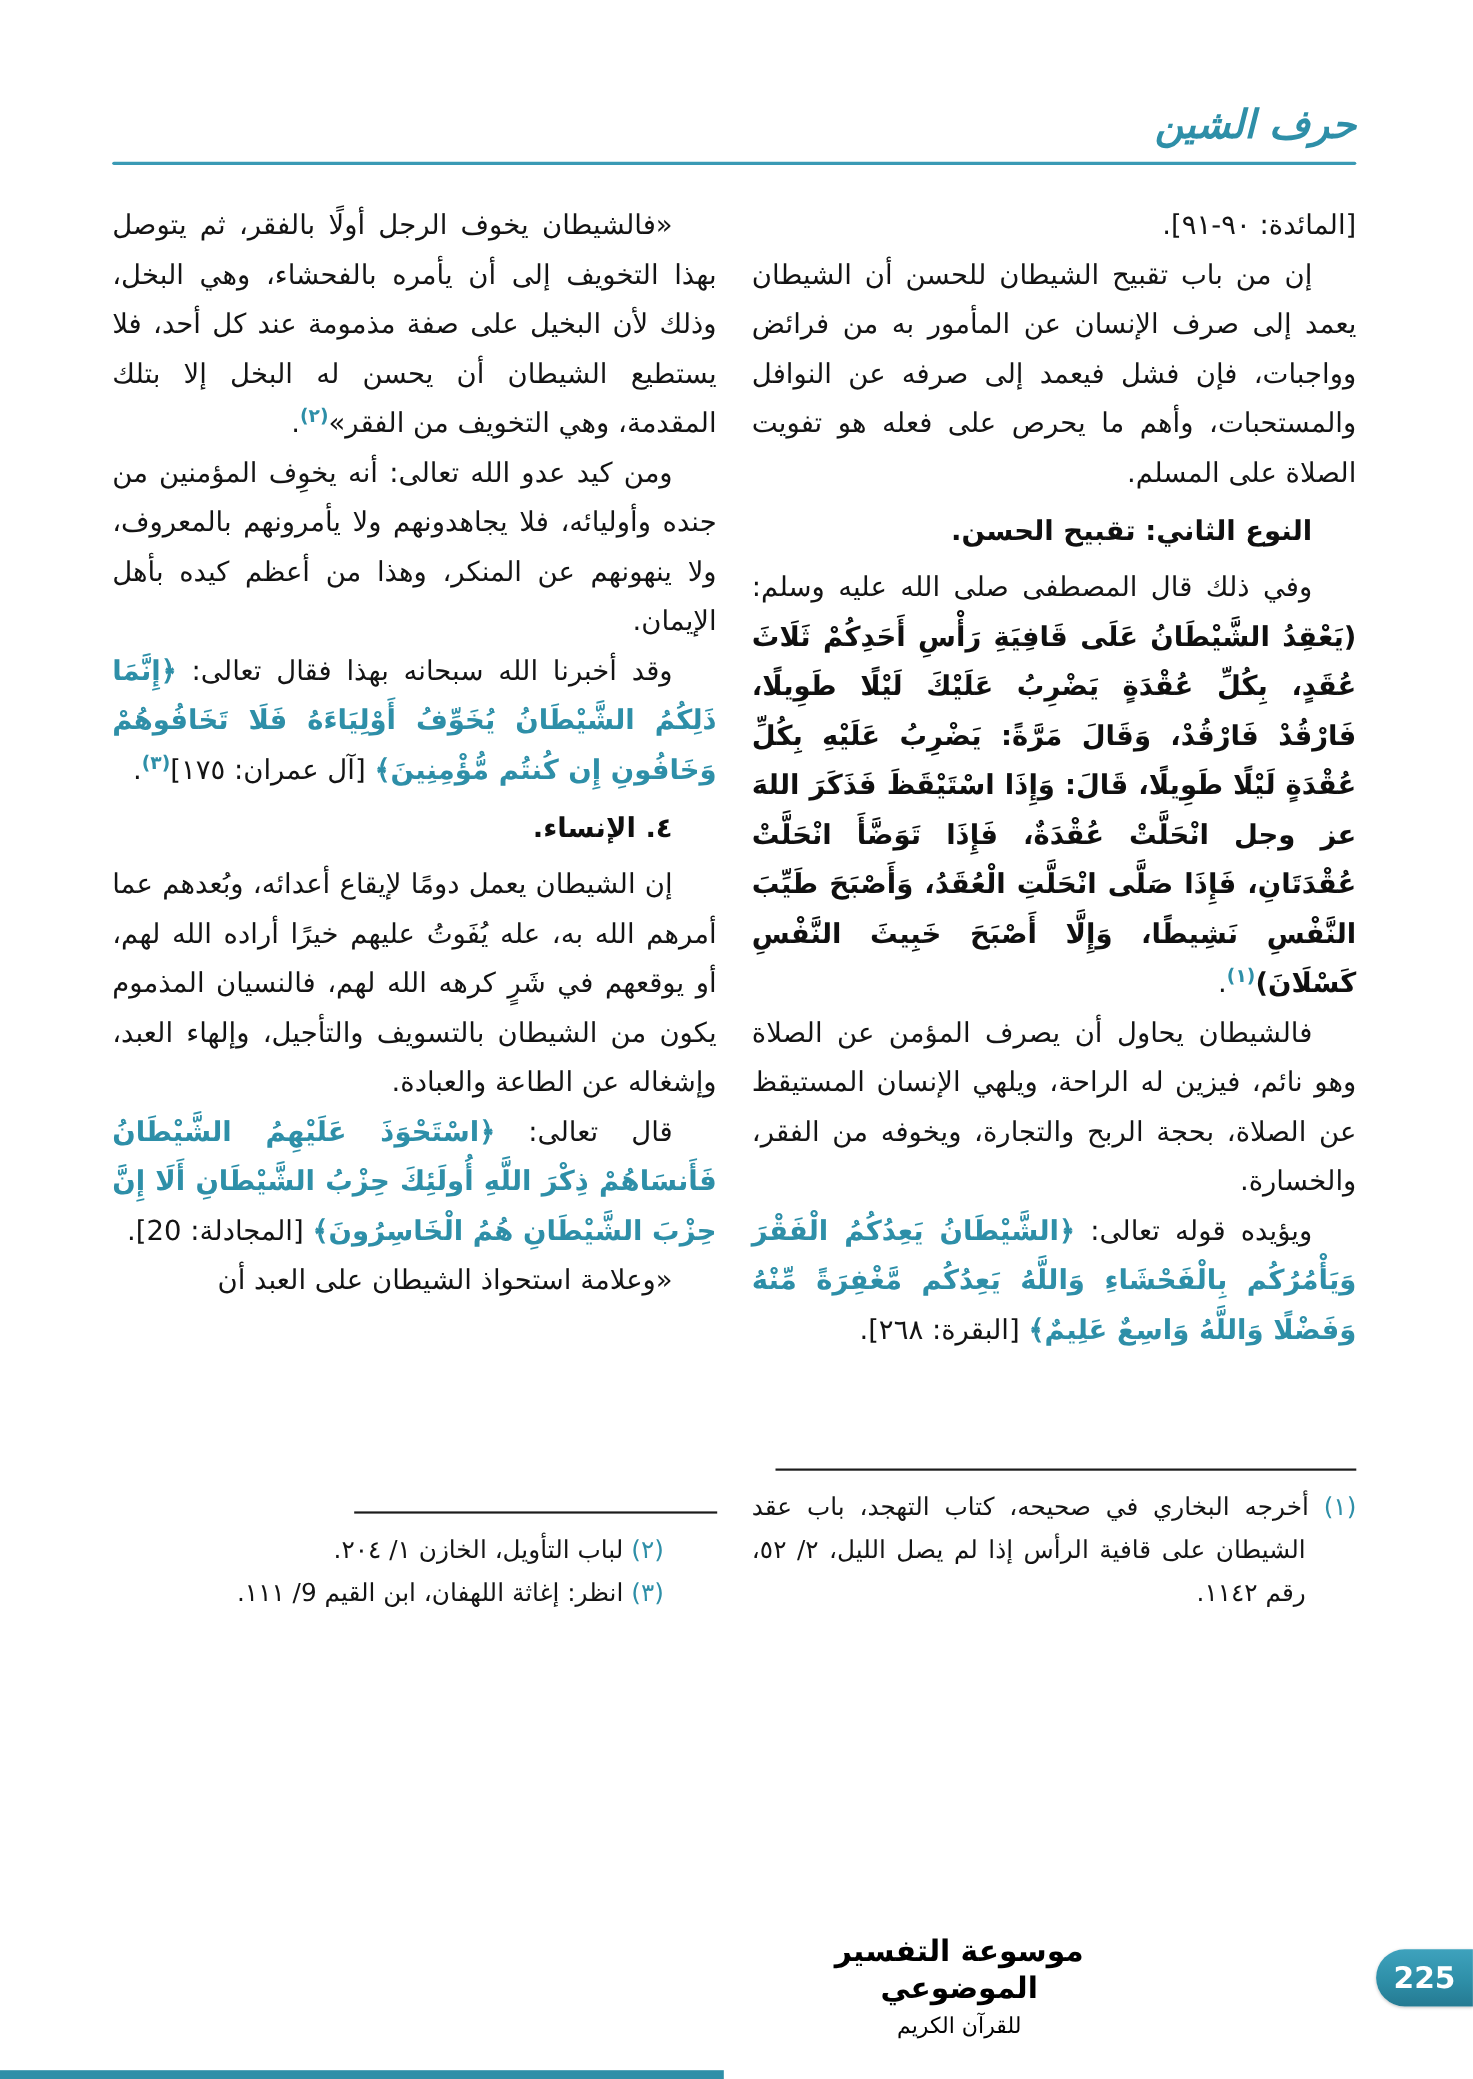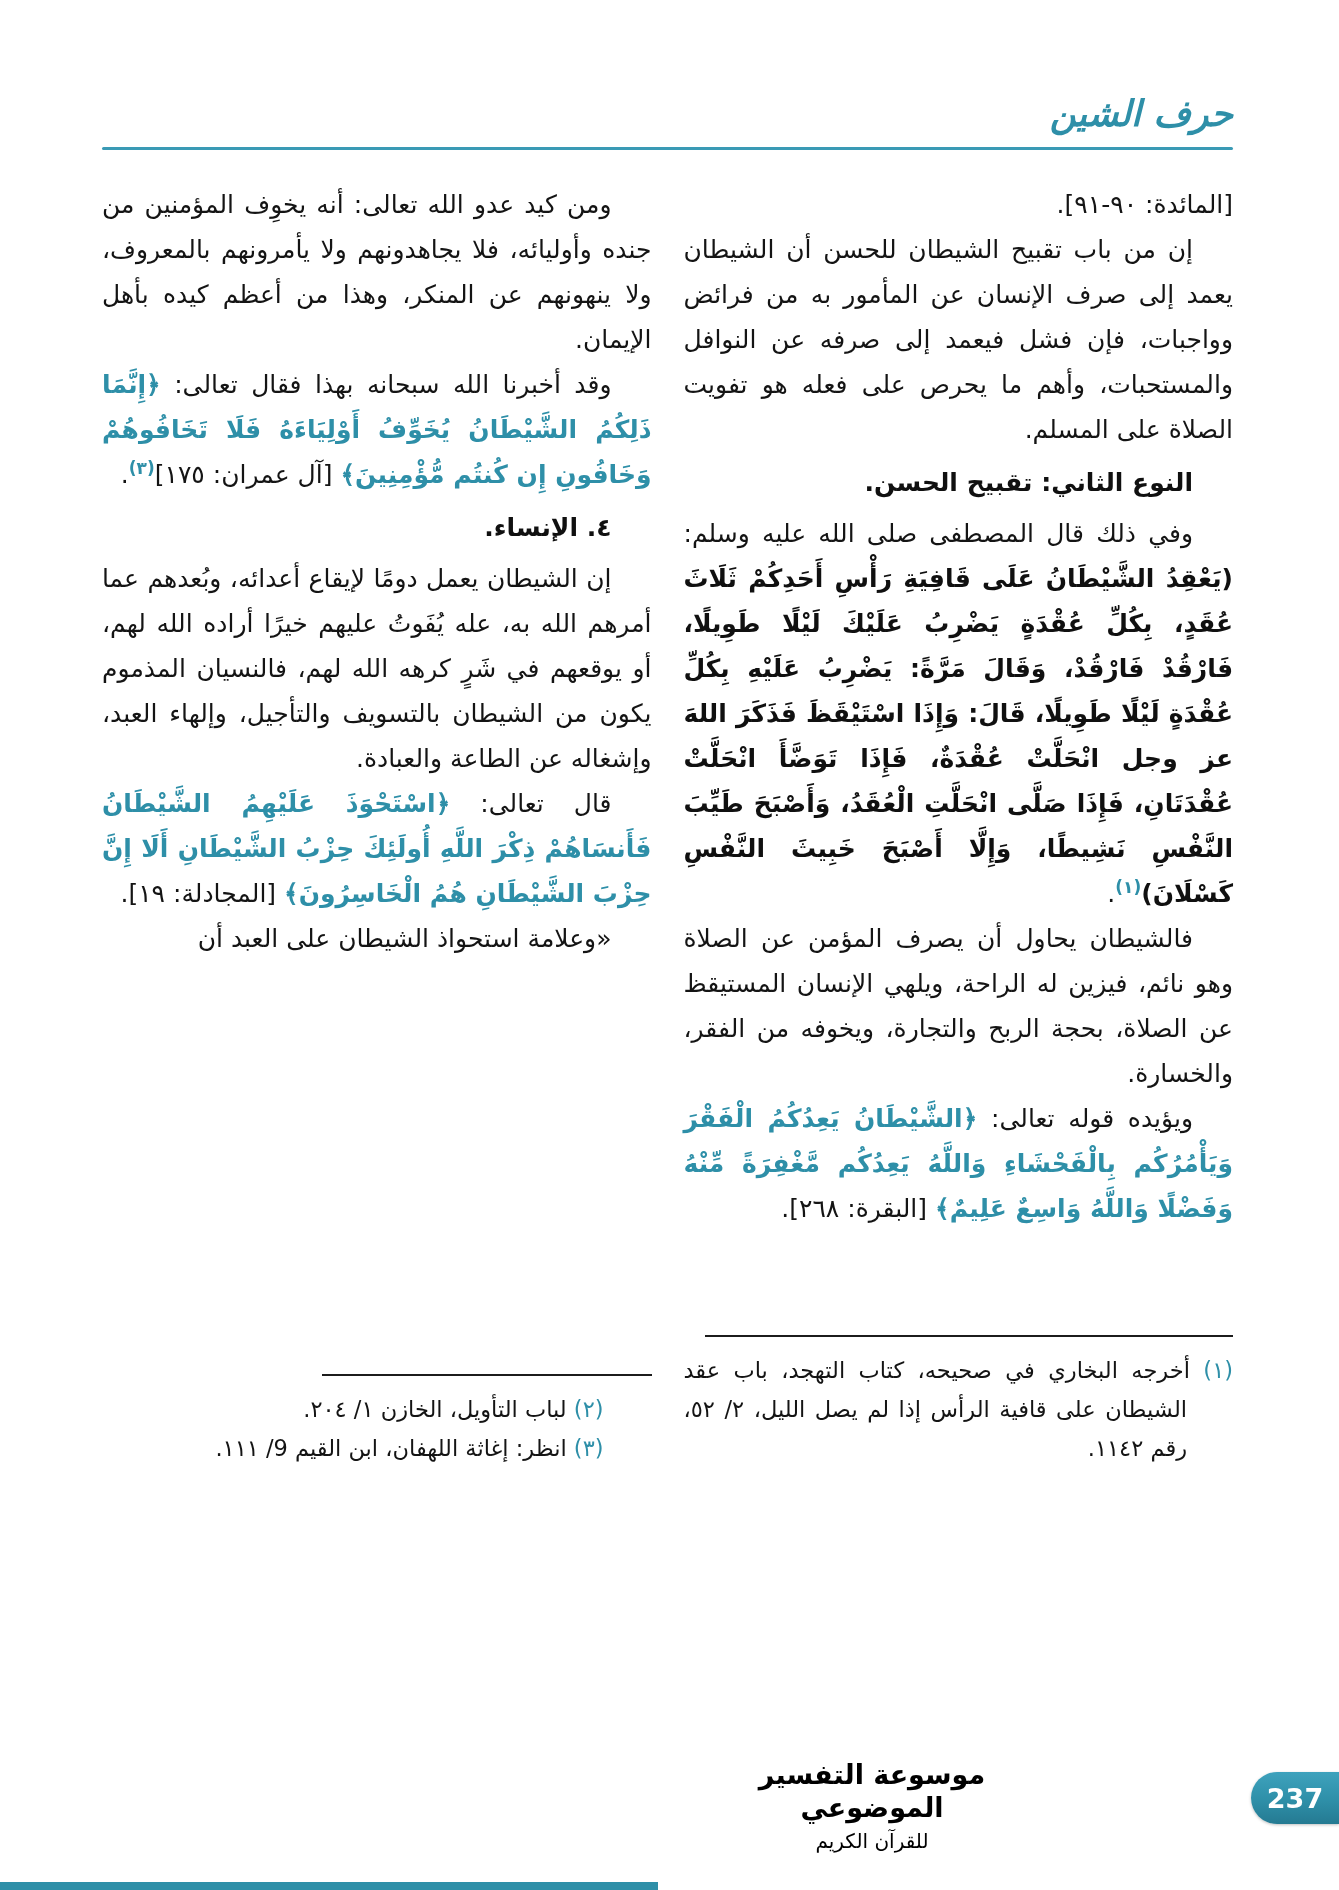"«فالشيطان يخوف الرجل أولًا بالفقر،" p.para { html: none -> <p><span>«فالشيطان يخوف الرجل أولًا بالفقر، ثم يتوصل بهذا التخويف إلى أن يأمره بالفحشاء، وهي البخل، وذلك لأن البخيل على صفة مذمومة عند كل أحد، فلا يستطيع الشيطان أن يحسن له البخل إلا بتلك المقدمة، وهي التخويف من الفقر»</span><span>(٢)</span><span>.</span></p> }
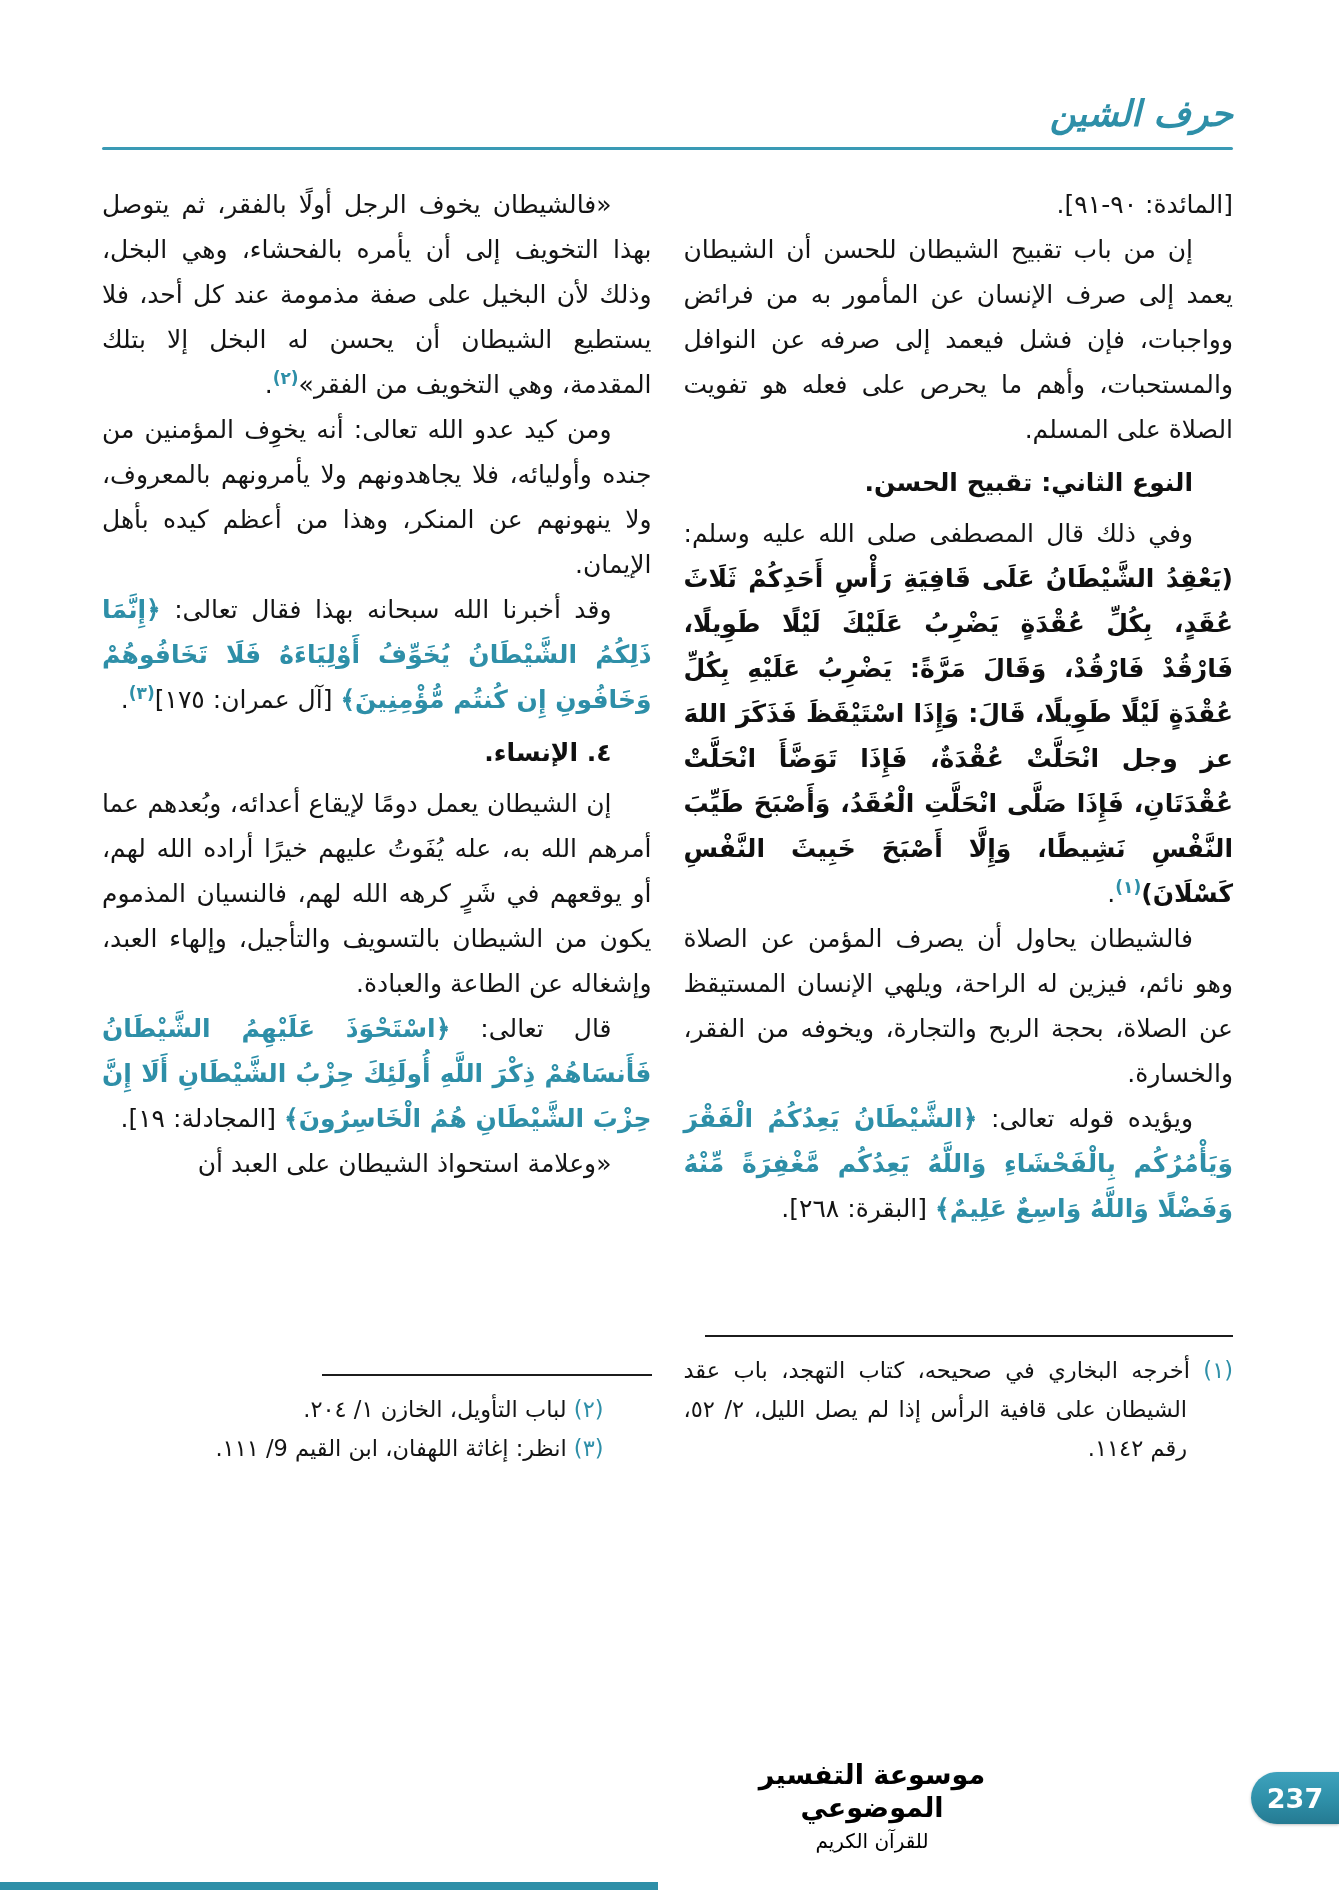"[المجادلة: ١٩]." span.seg-normal { text: ١٩ -> 20 }
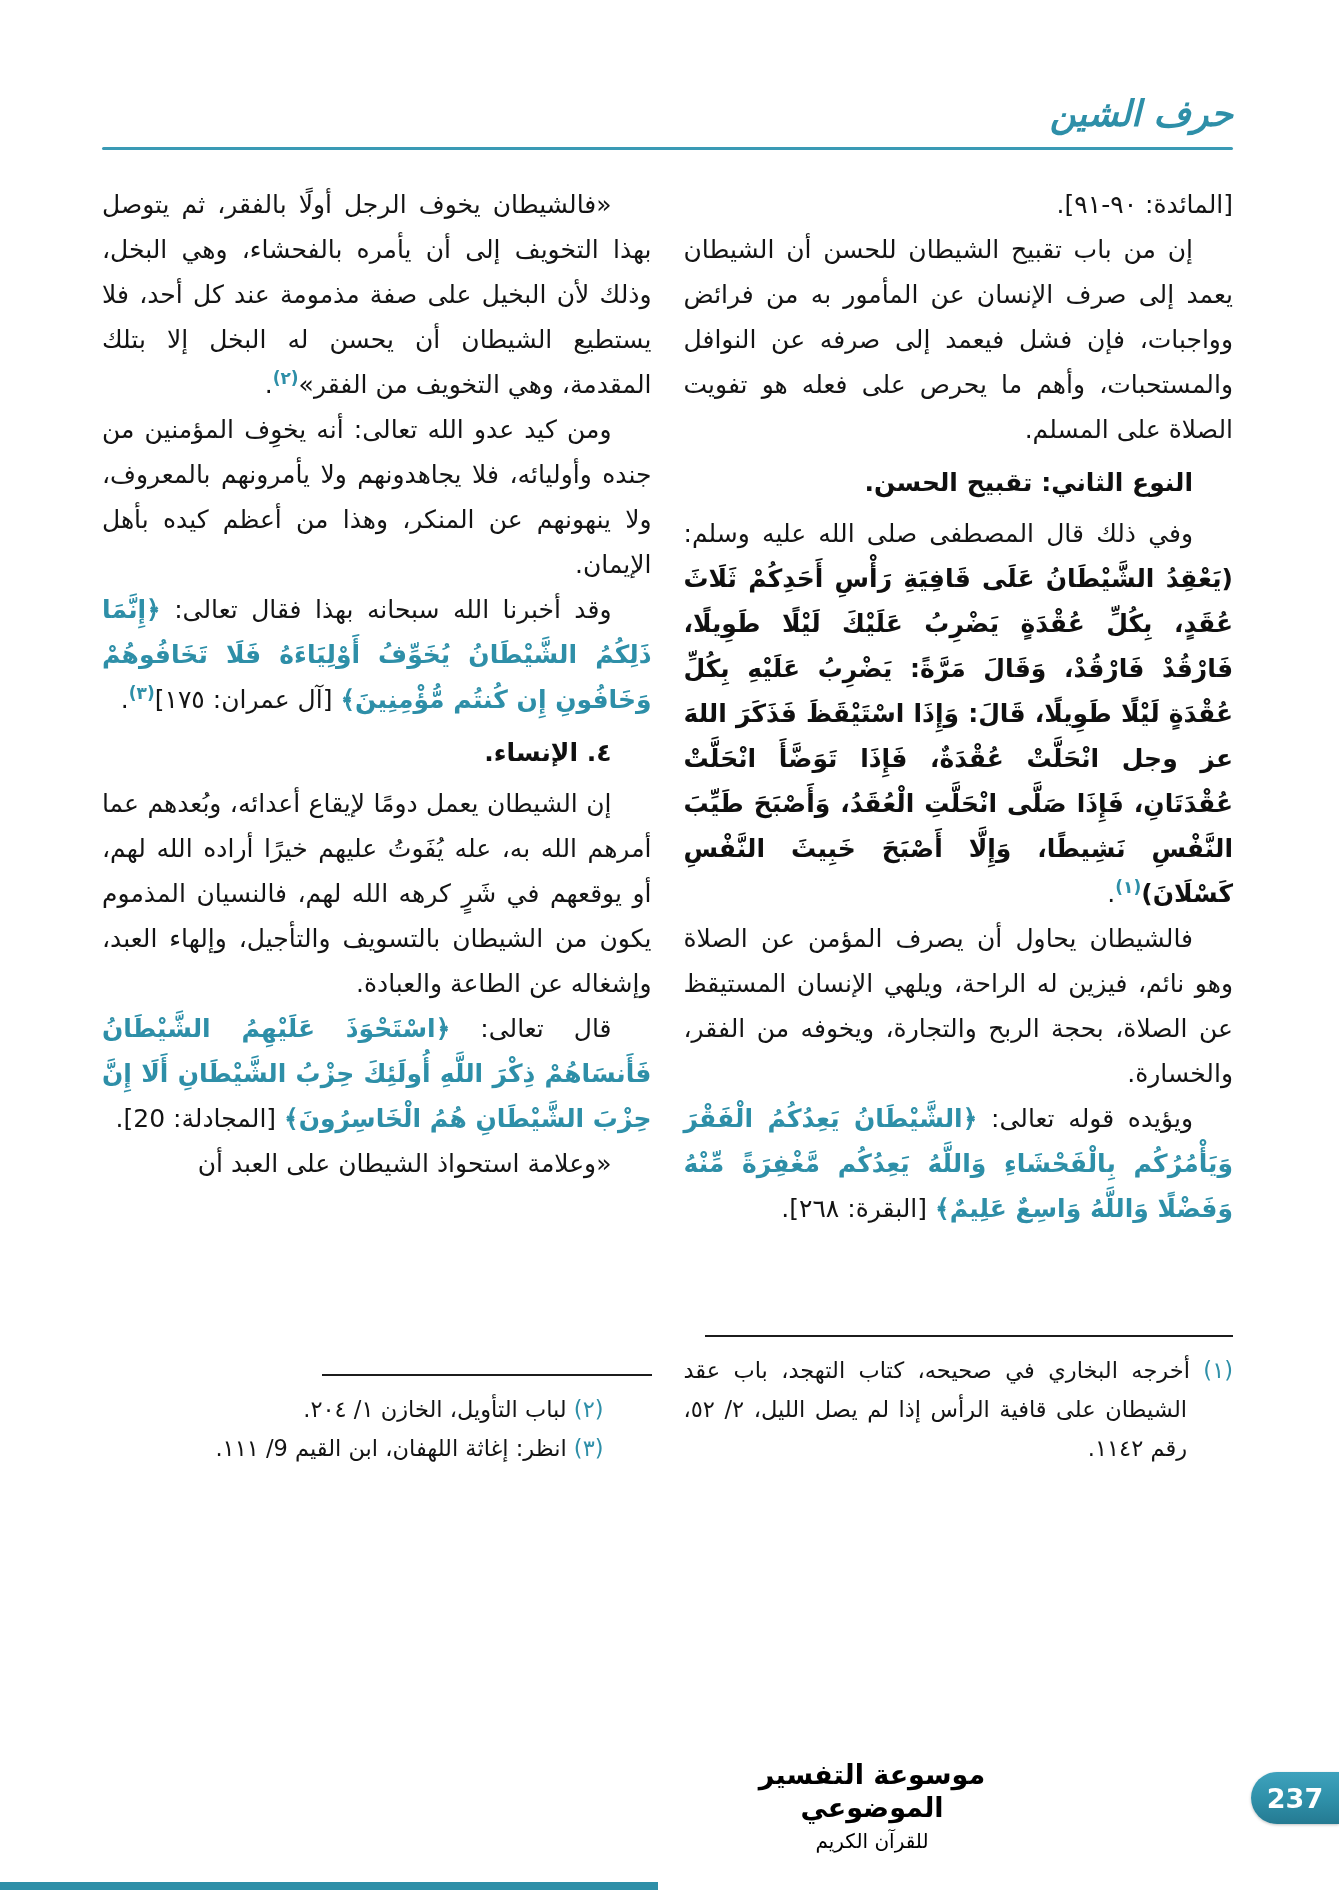"237" div.page-badge { text: 237 -> 225 }
